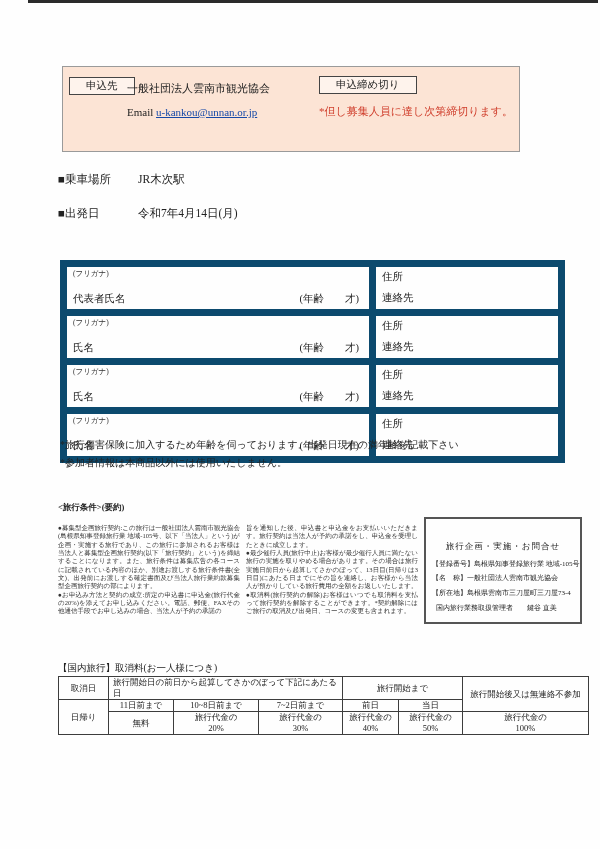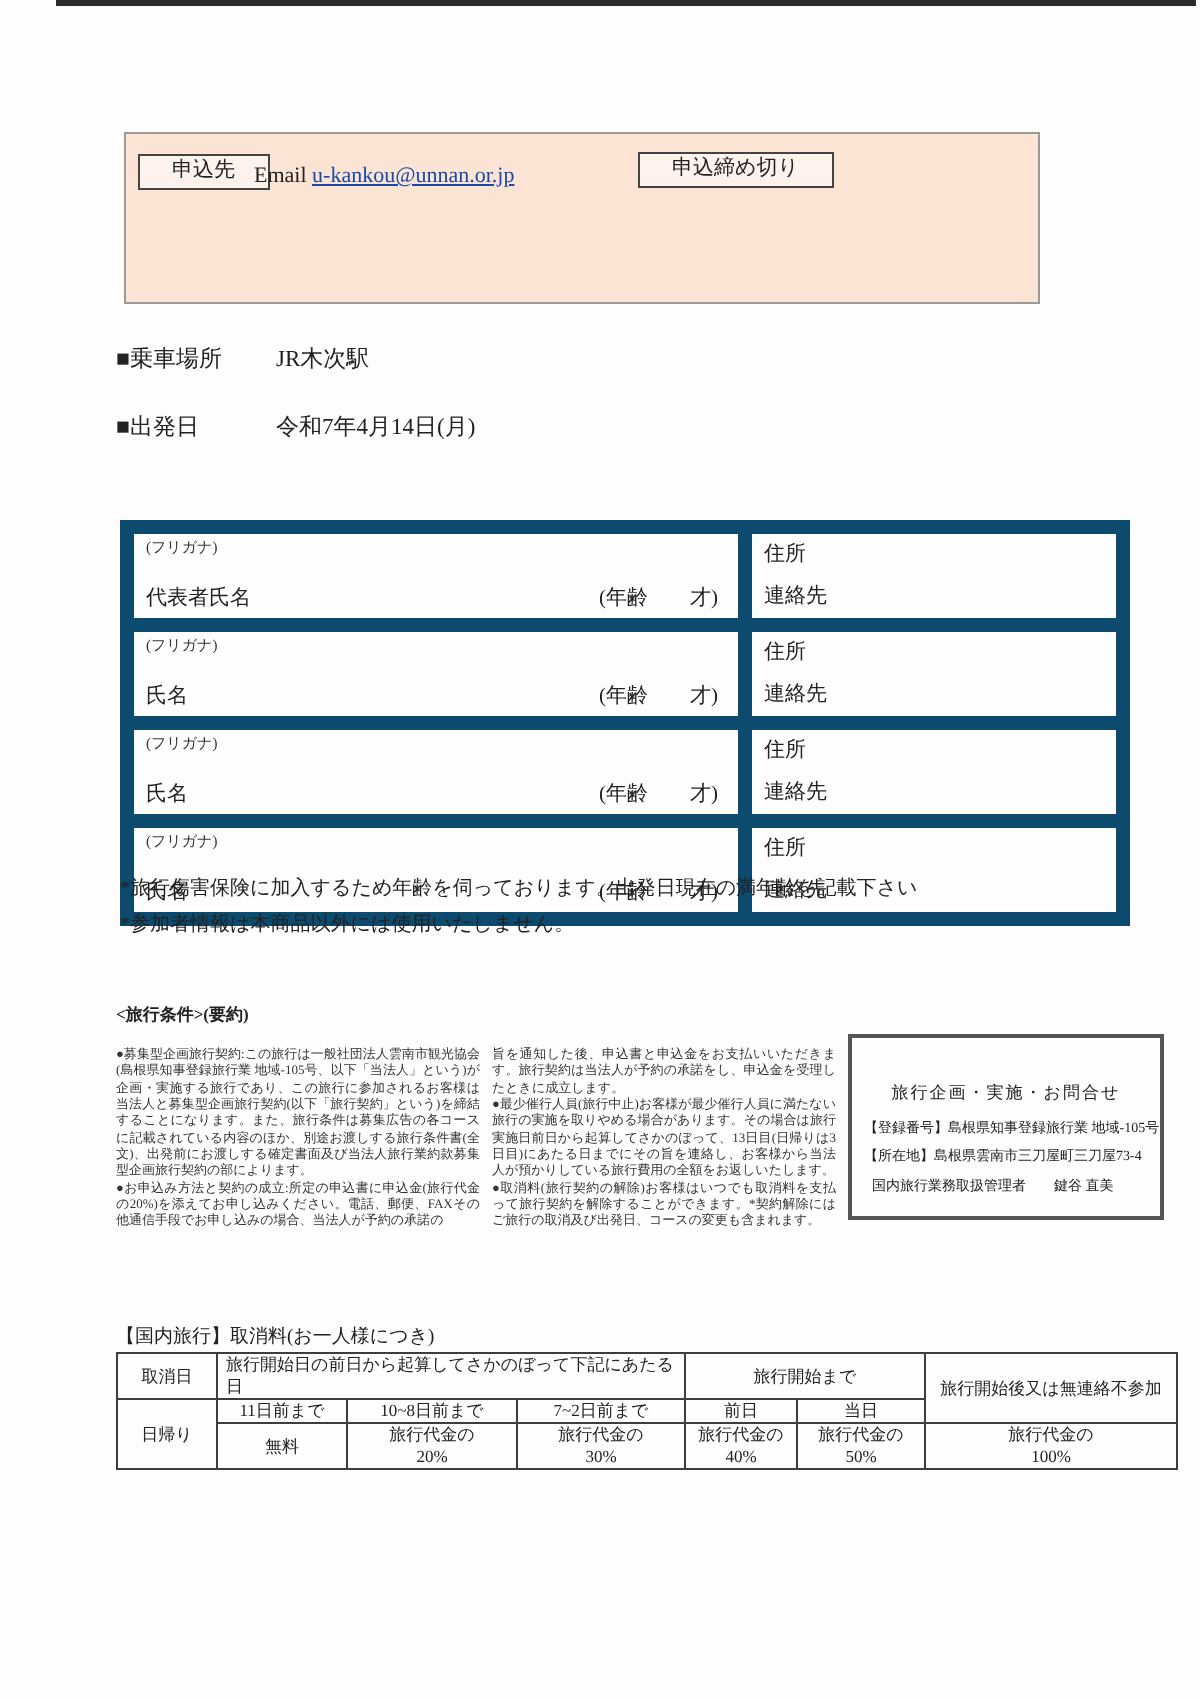"一般社団法人雲南市観光協会" div.row { html: none -> <div>一般社団法人雲南市観光協会</div> }
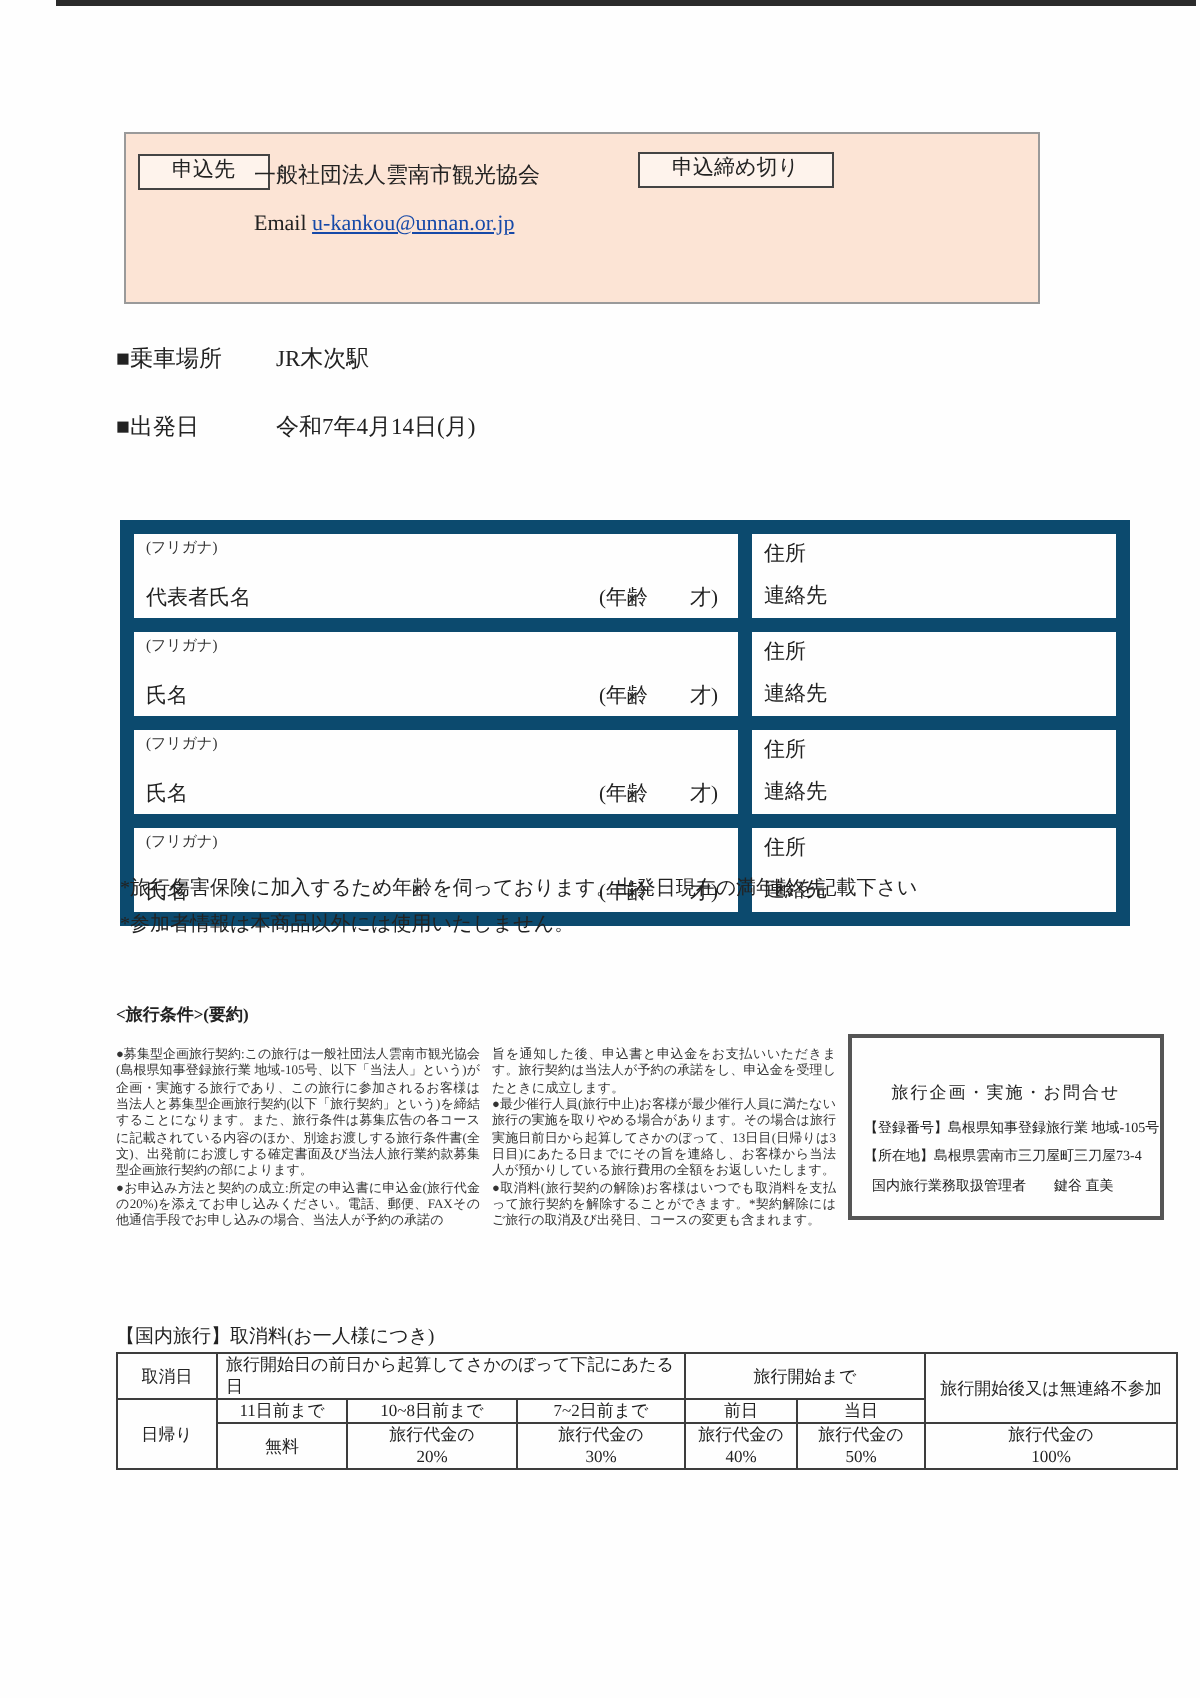"*但し募集人員に達し次第締切ります。" div.row { html: none -> <div>*但し募集人員に達し次第締切ります。</div> }
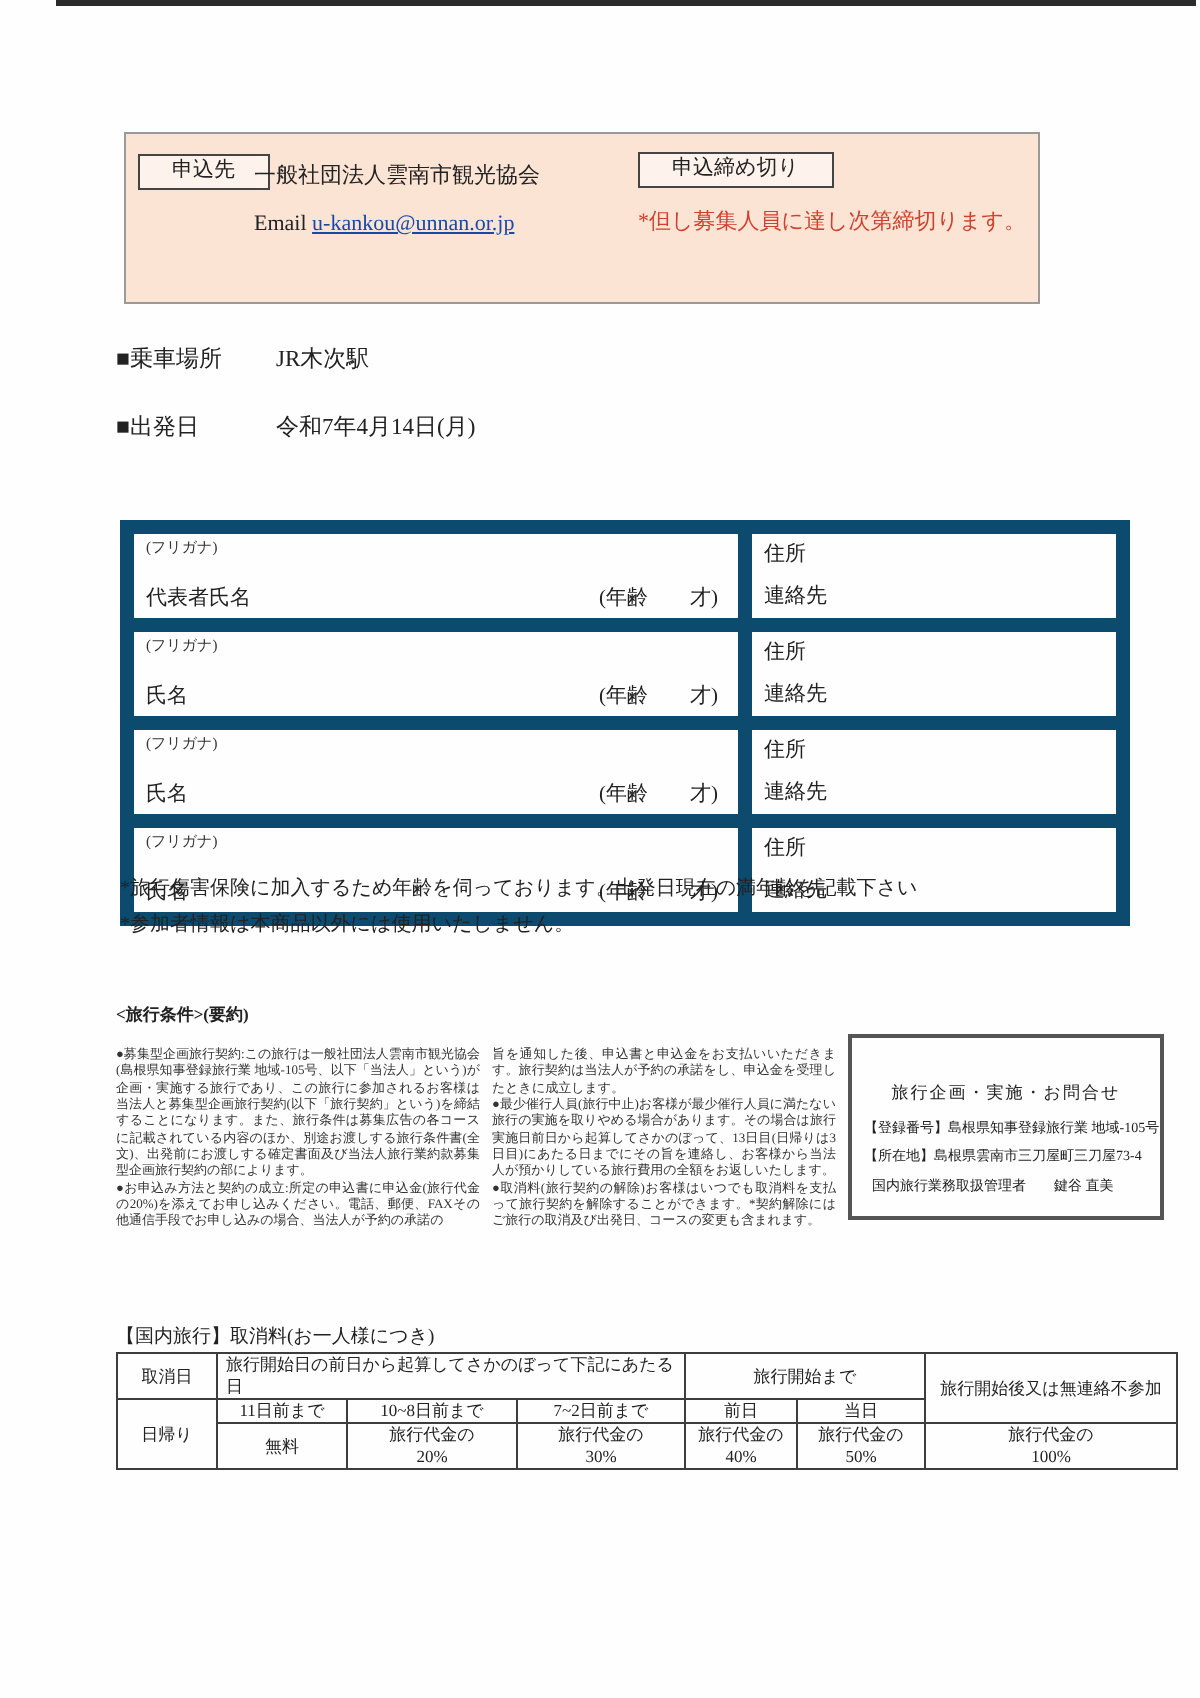"【名 称】一般社団法人雲南市観光協会" div.contact-line { html: none -> <div>【名 称】一般社団法人雲南市観光協会</div> }
